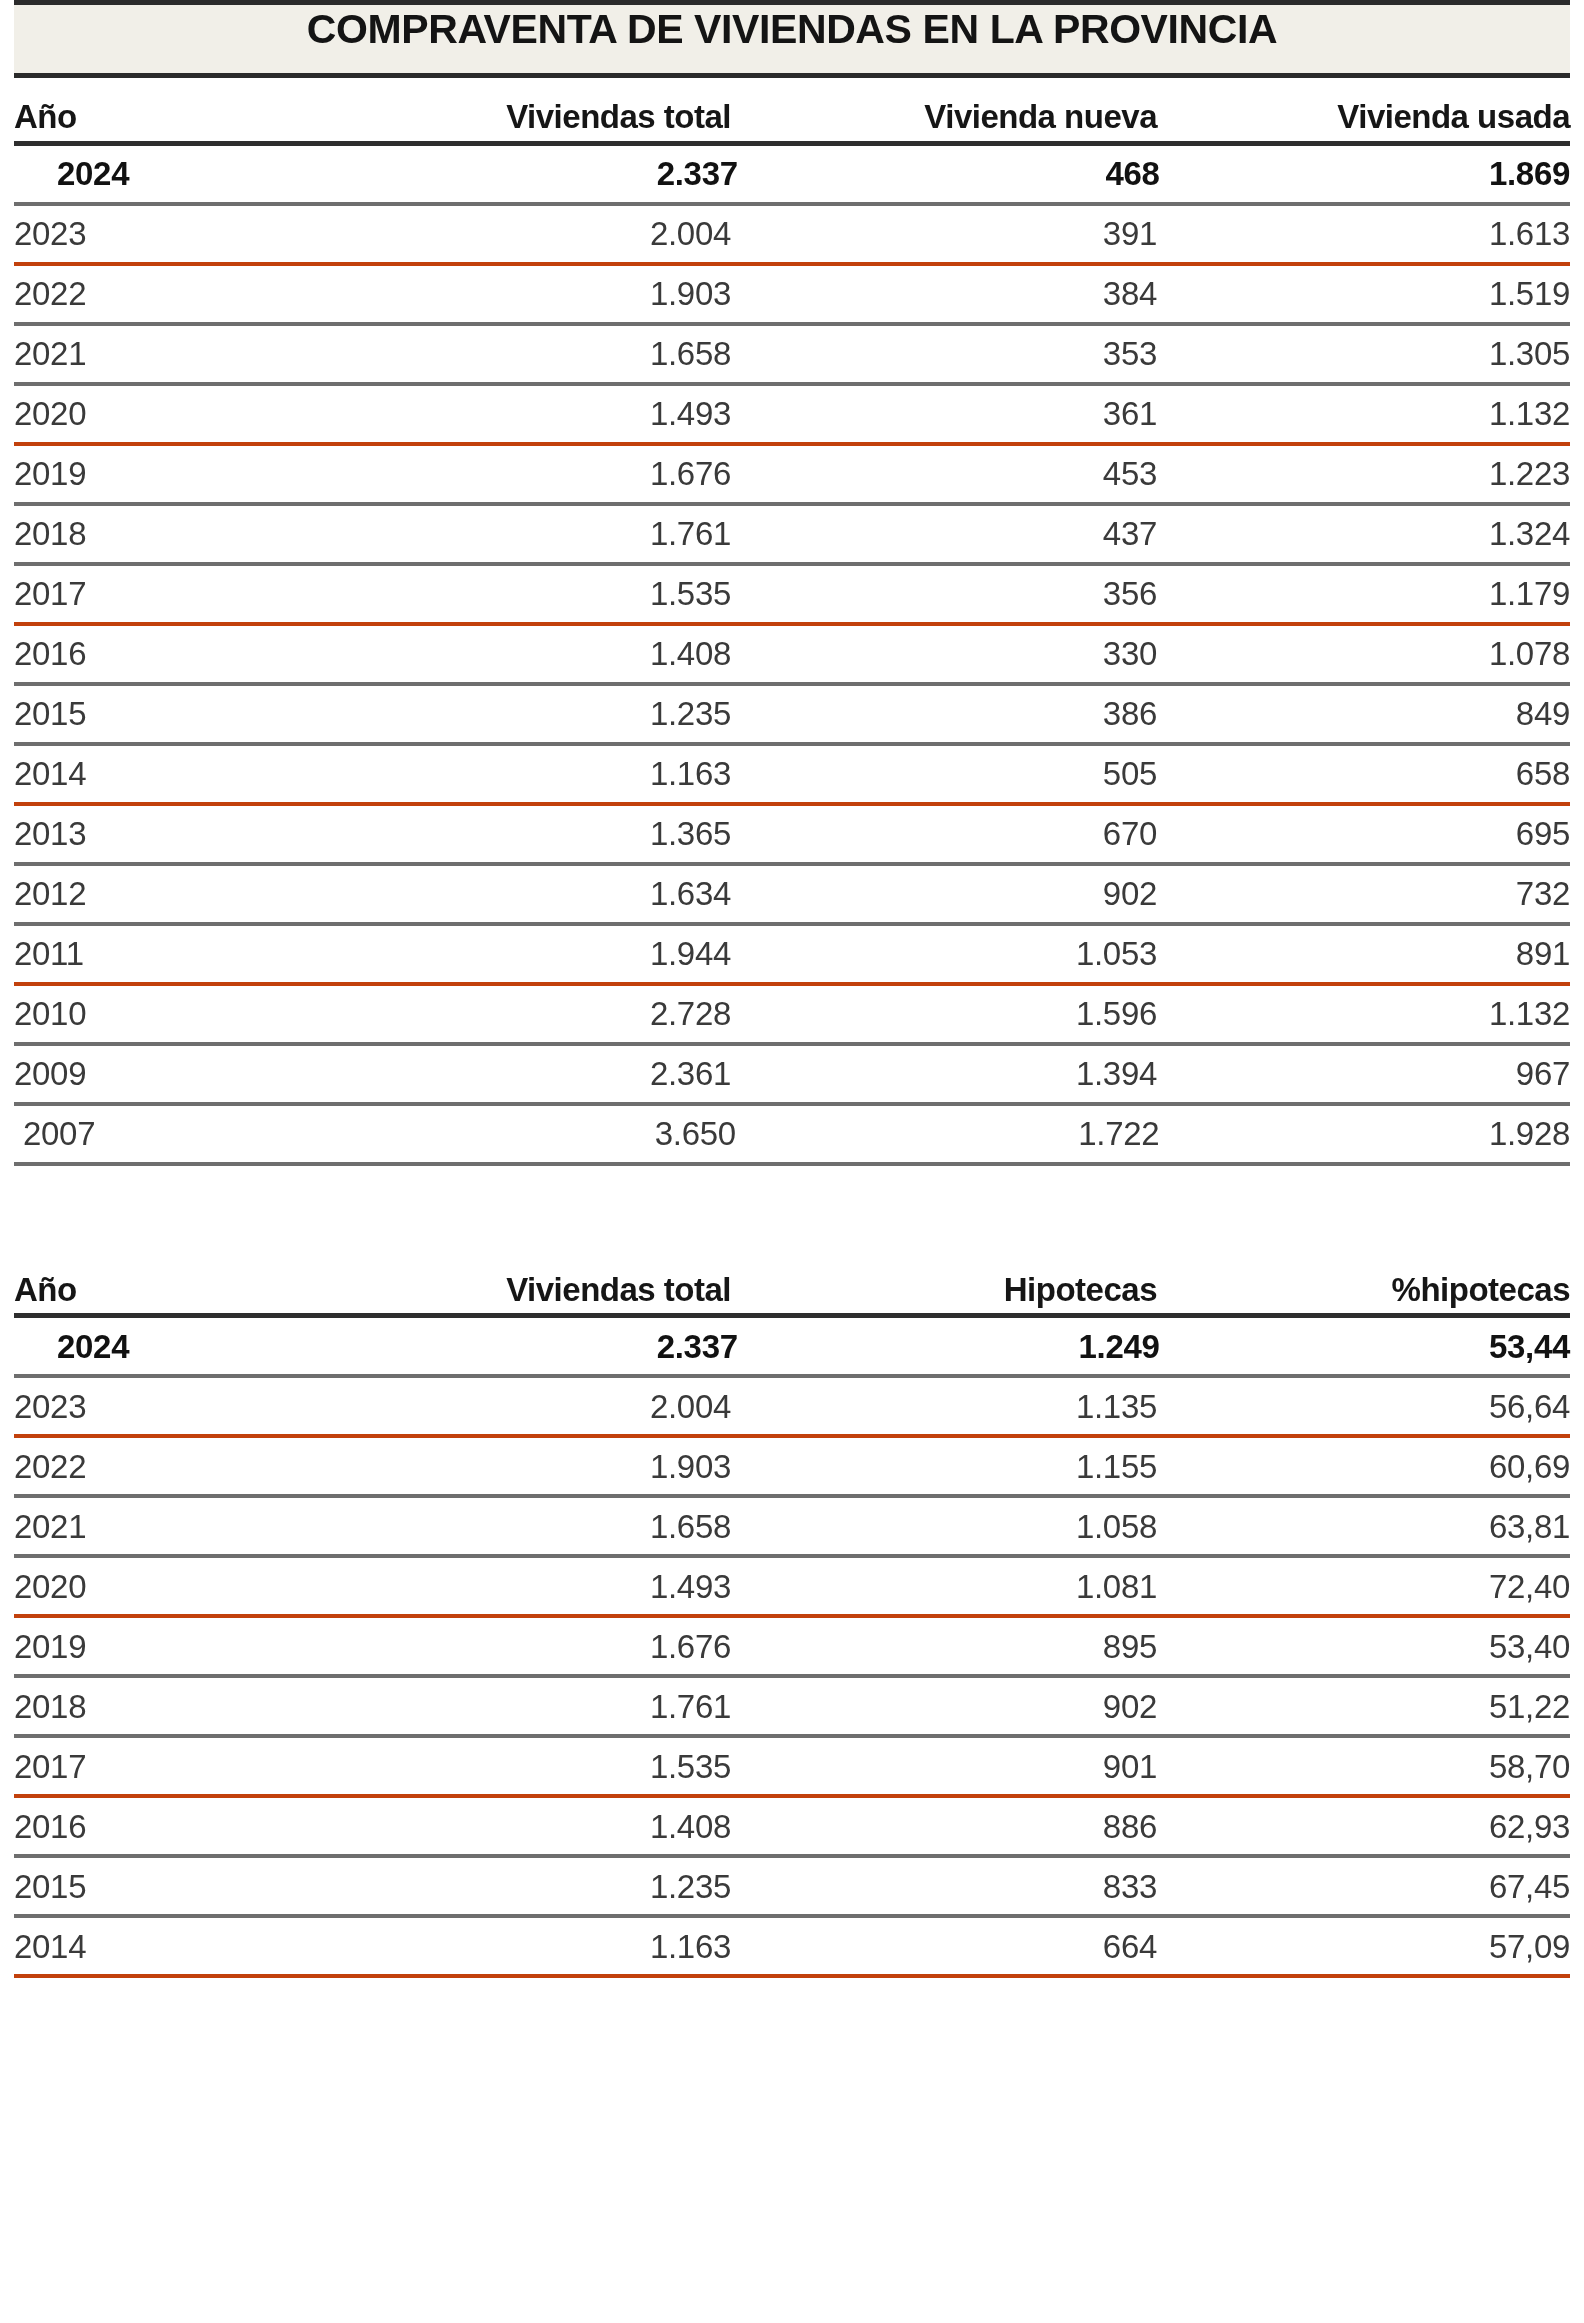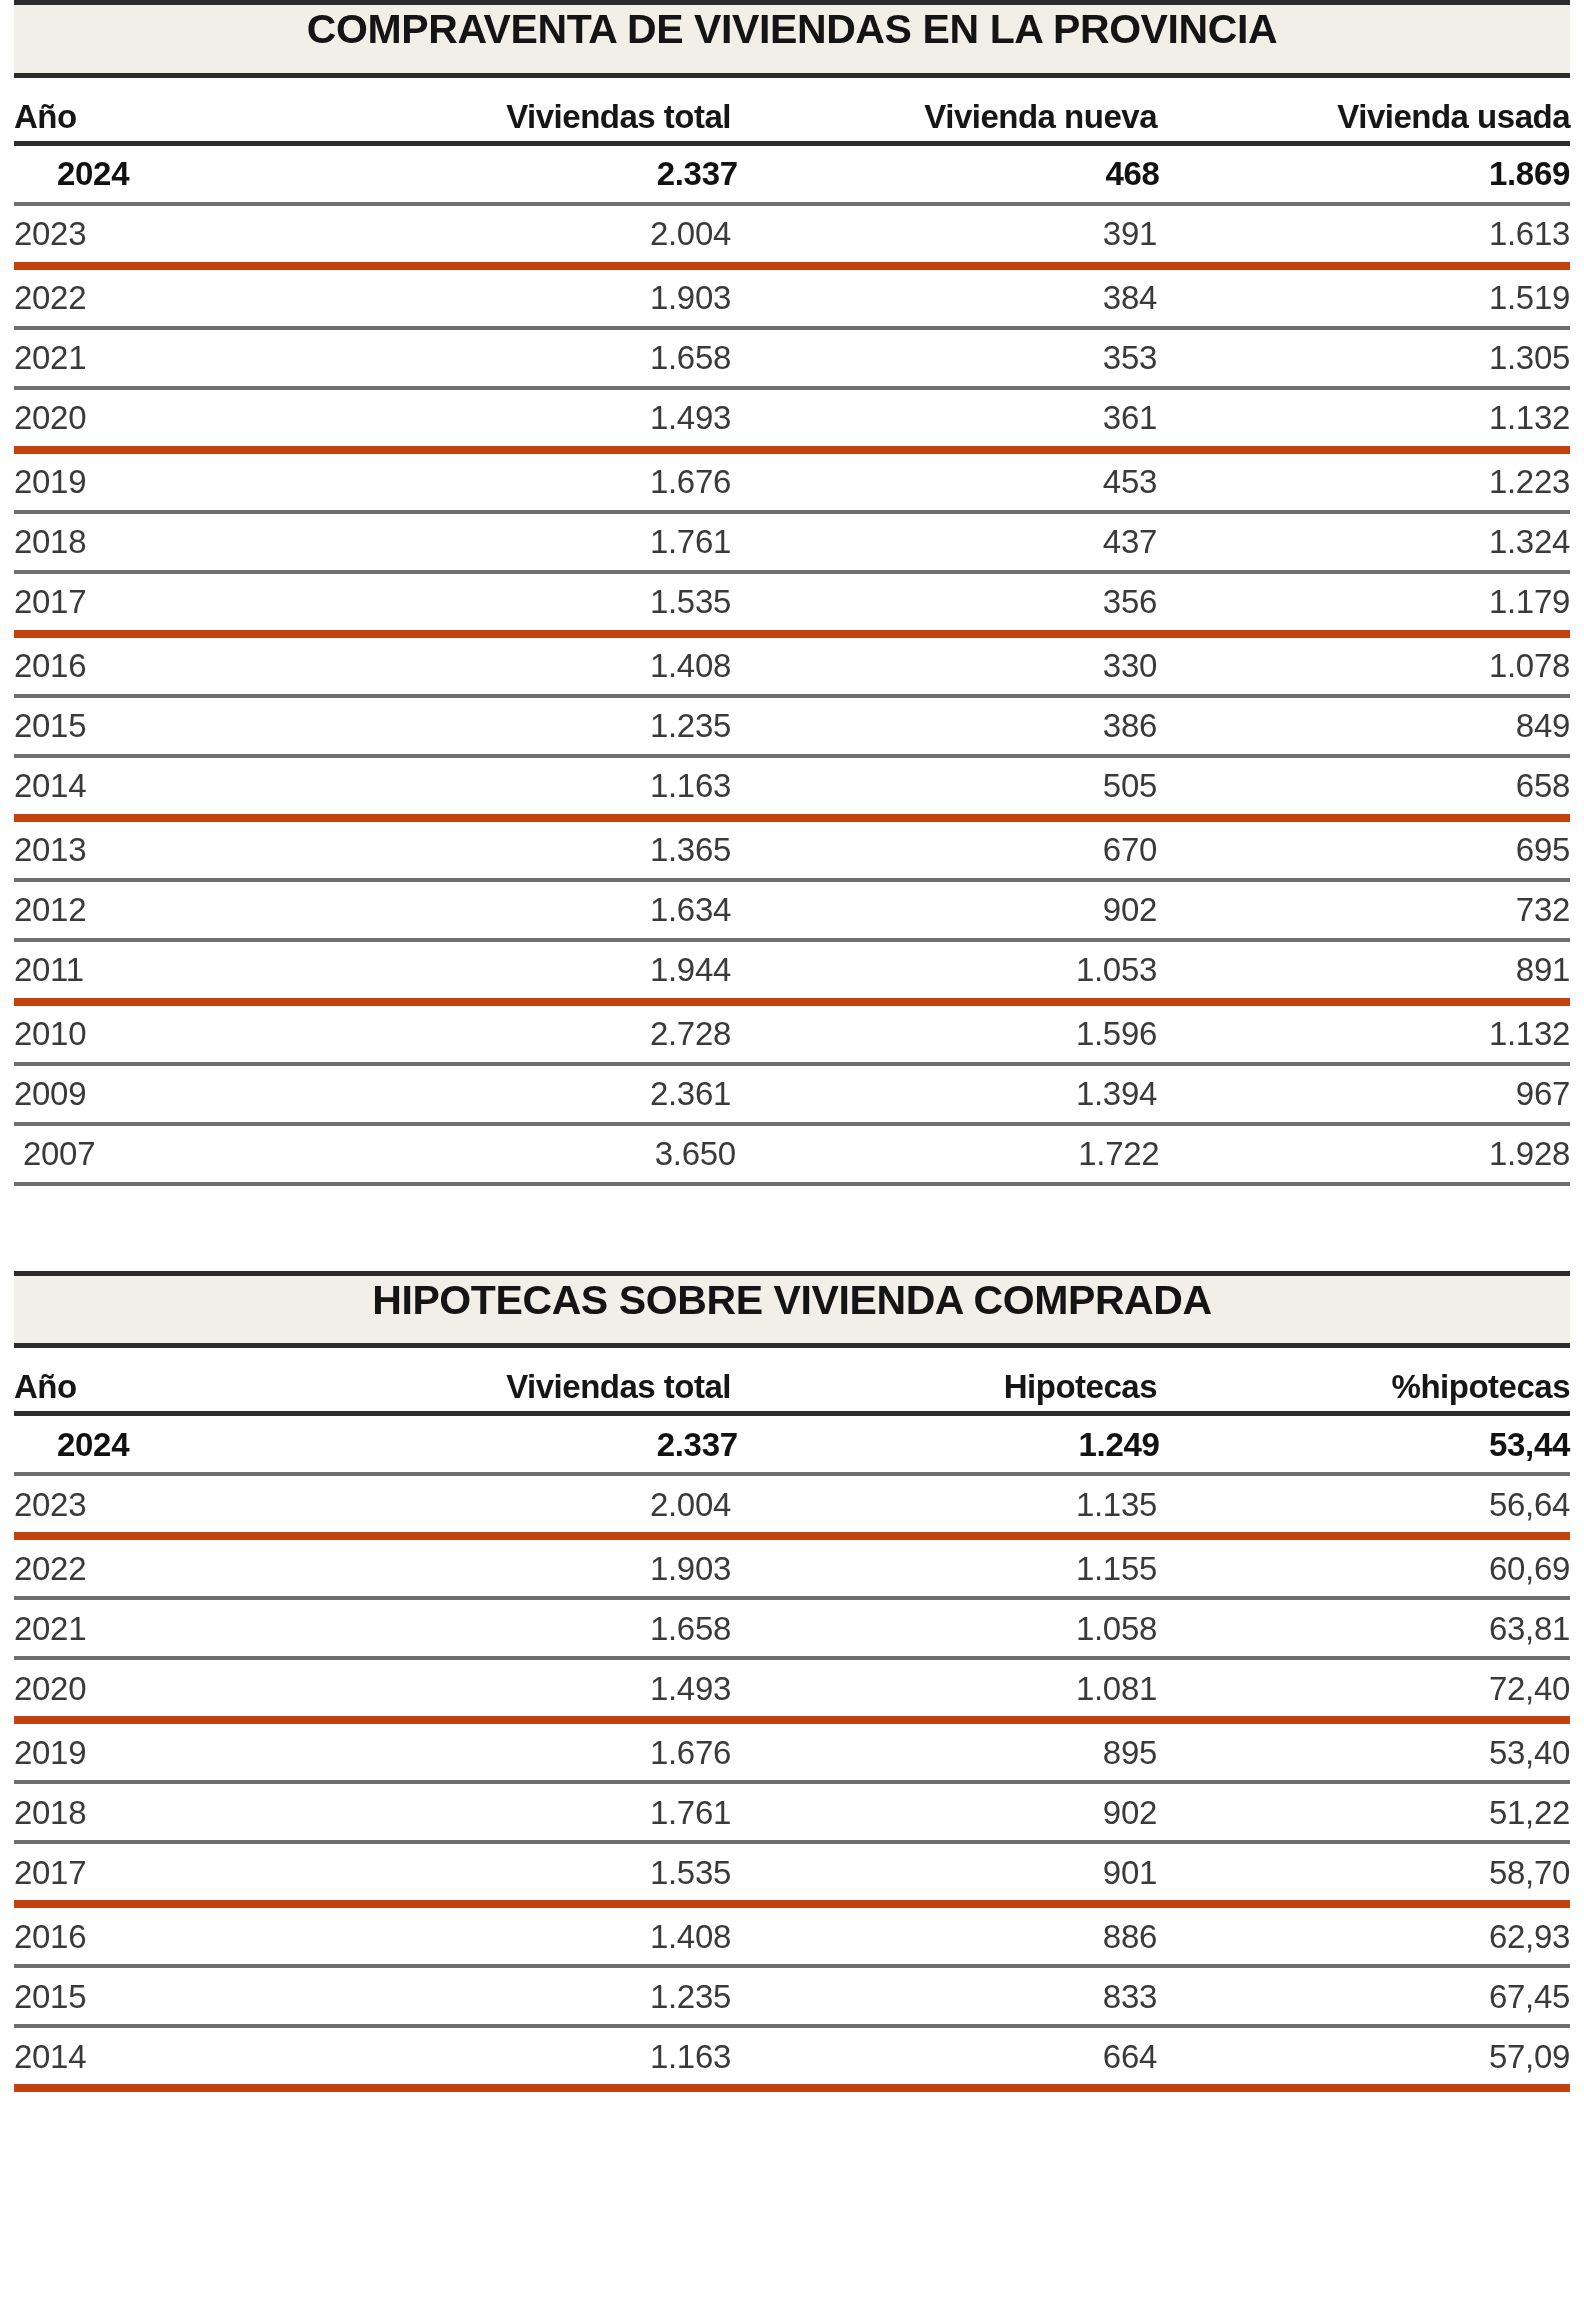"2023" .trow.alt-rule { border-bottom: 8px solid #c2410c -> 4px solid #c2410c }
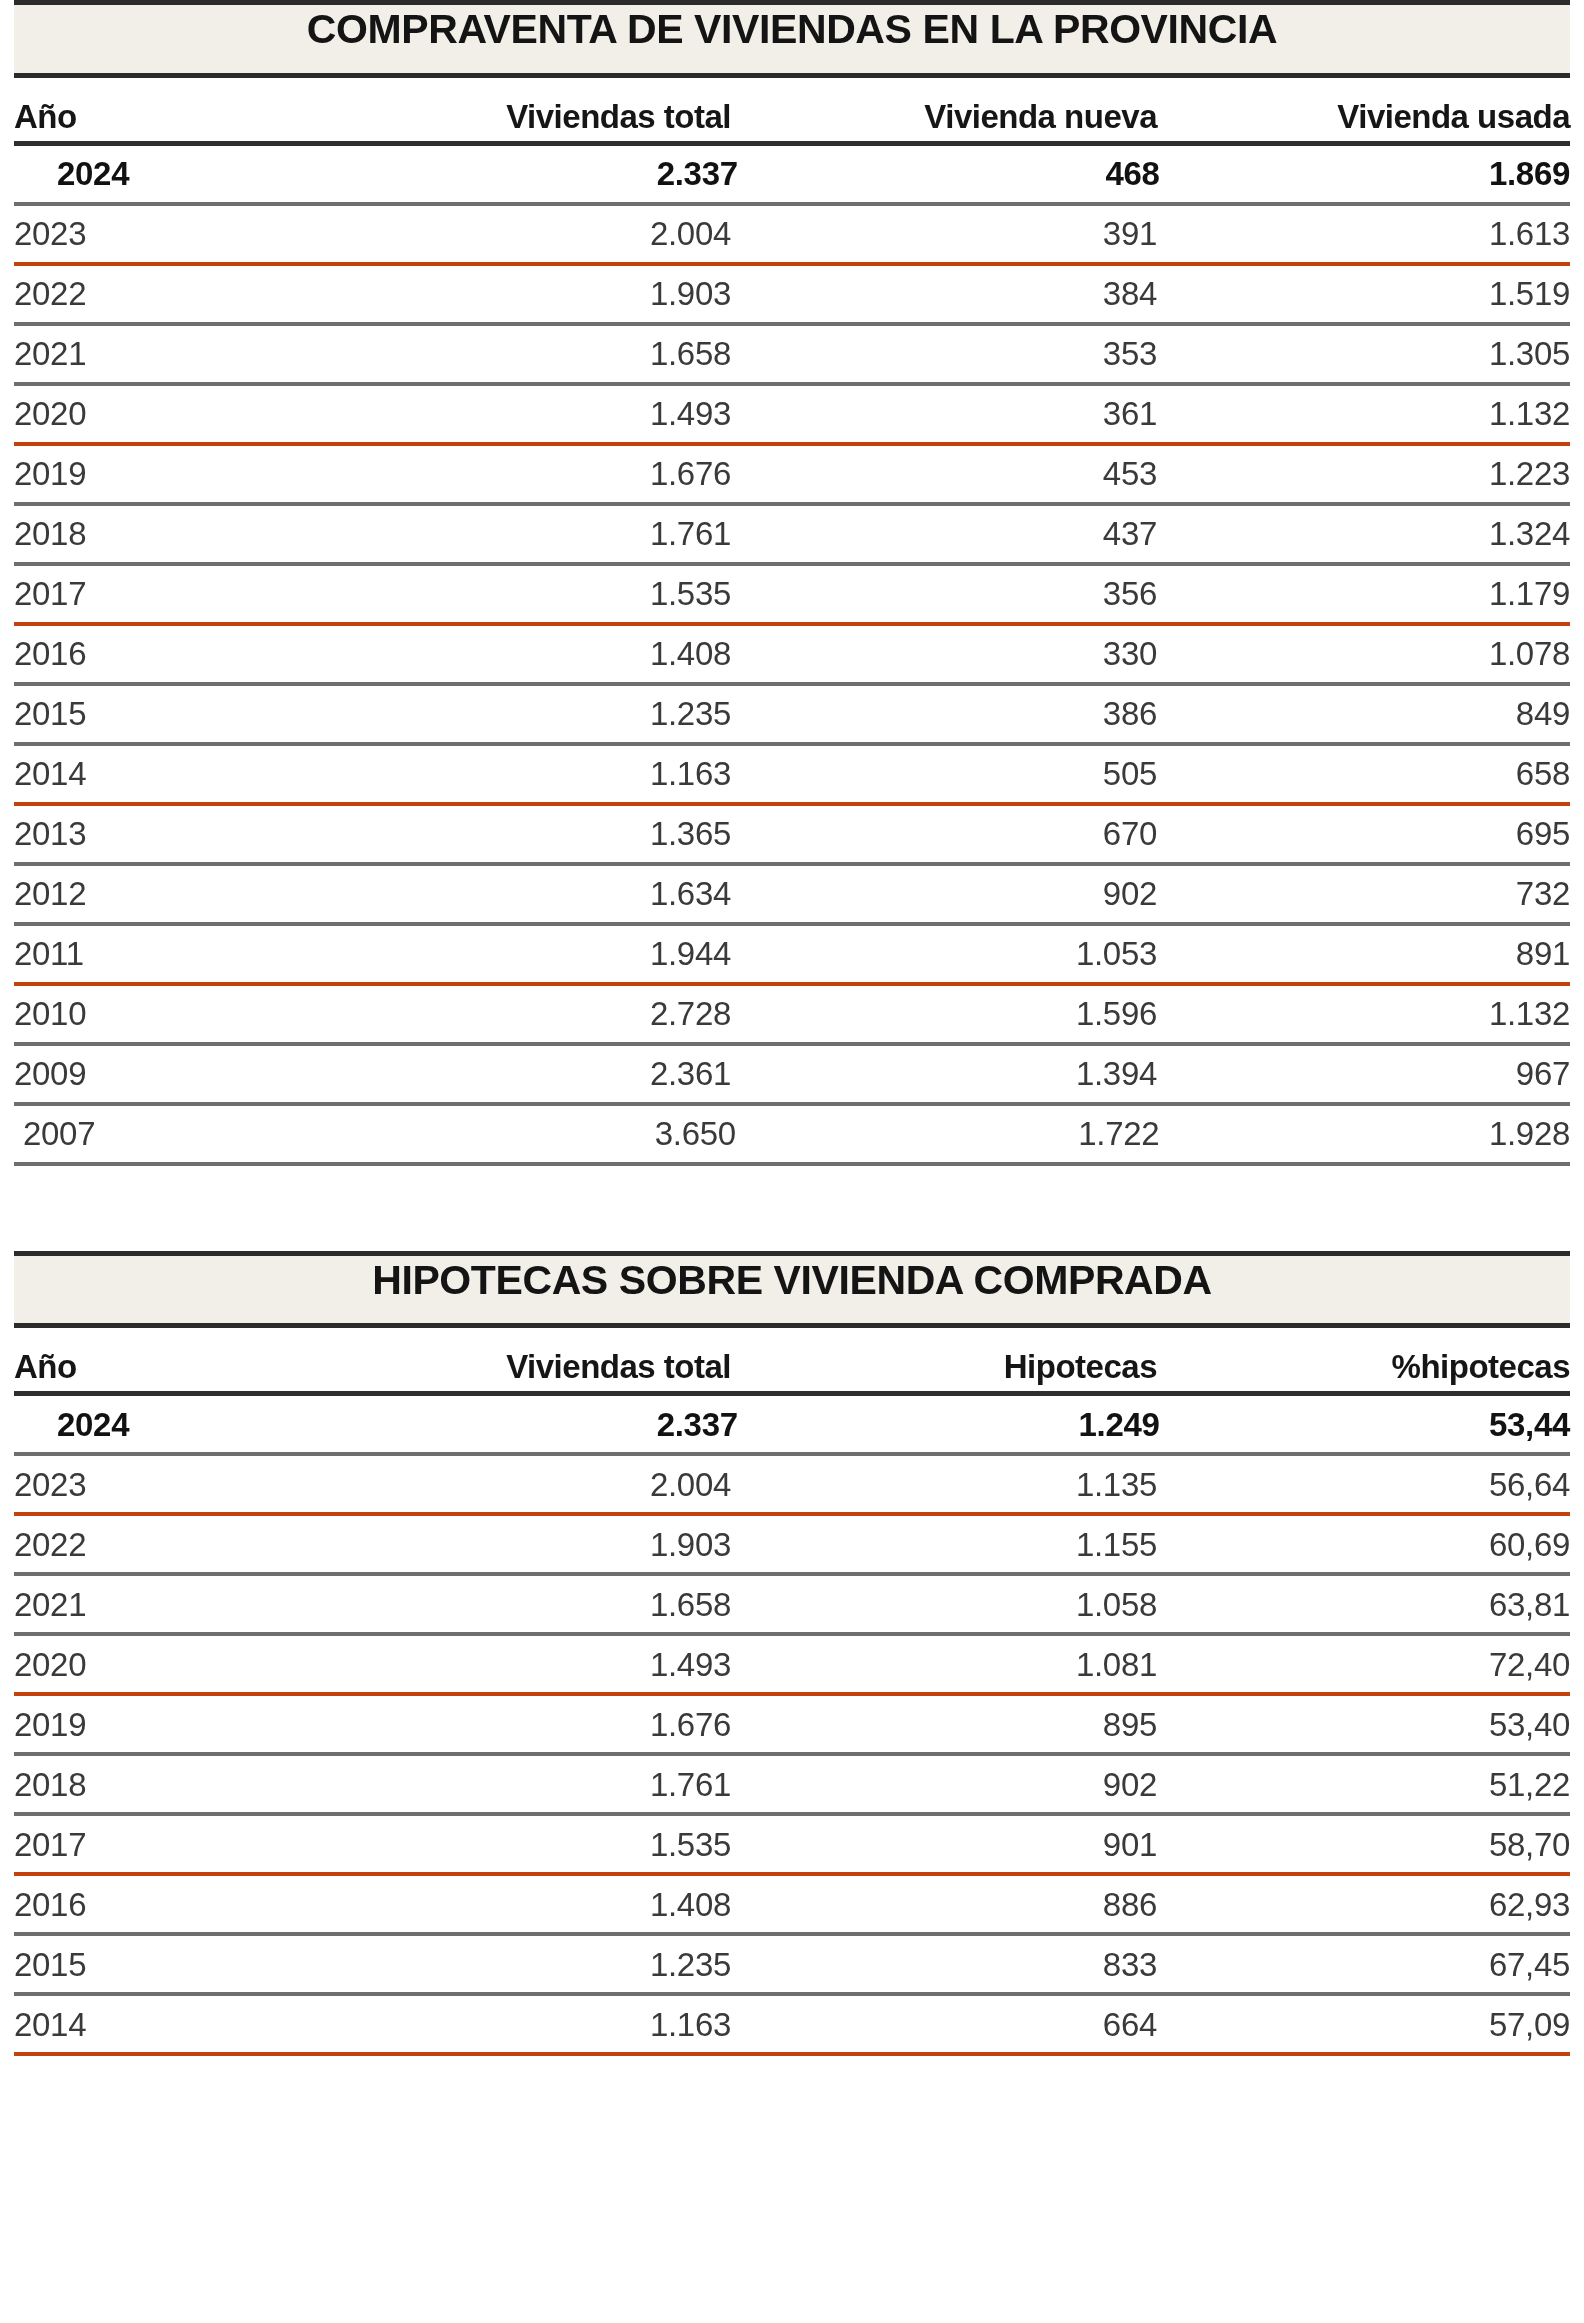"HIPOTECAS SOBRE VIVIENDA COMPRADA" div.title-band { html: <div> <span>HIPOTECAS SOBRE VIVIENDA COMPRADA</span> </div> -> none }
